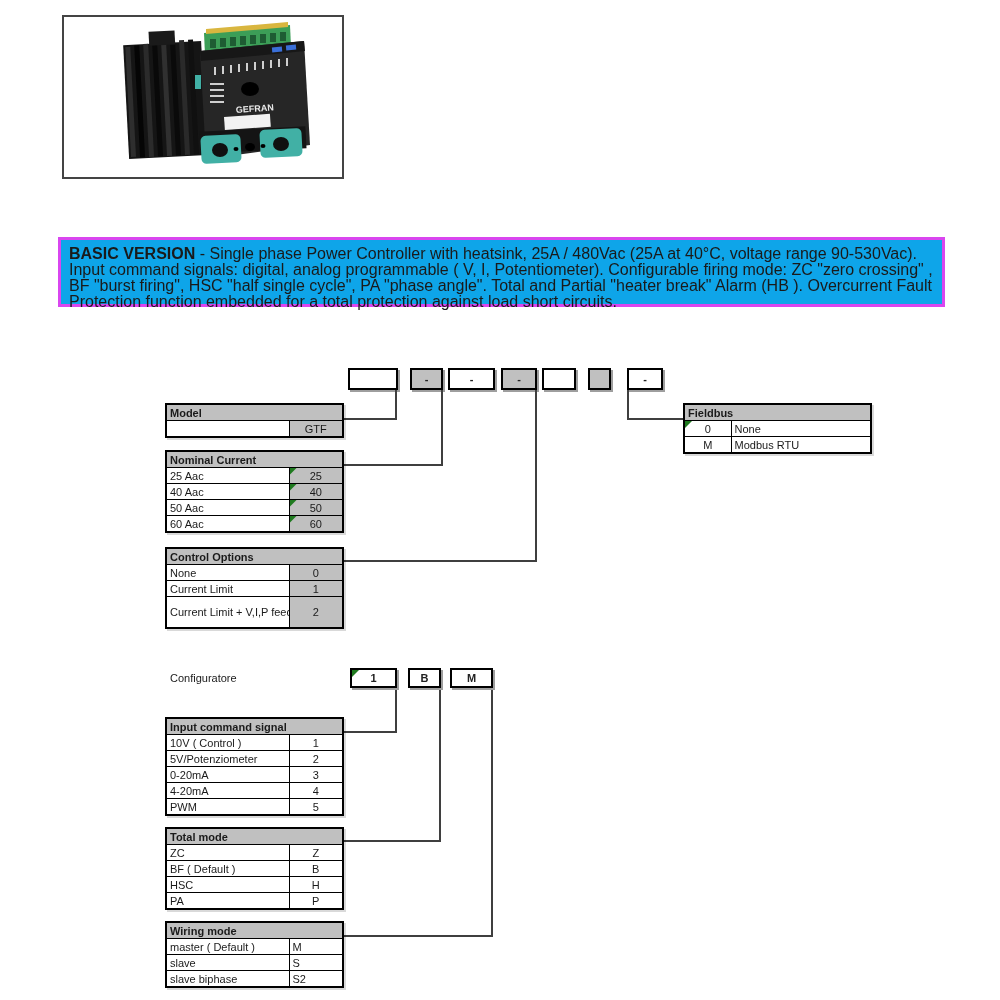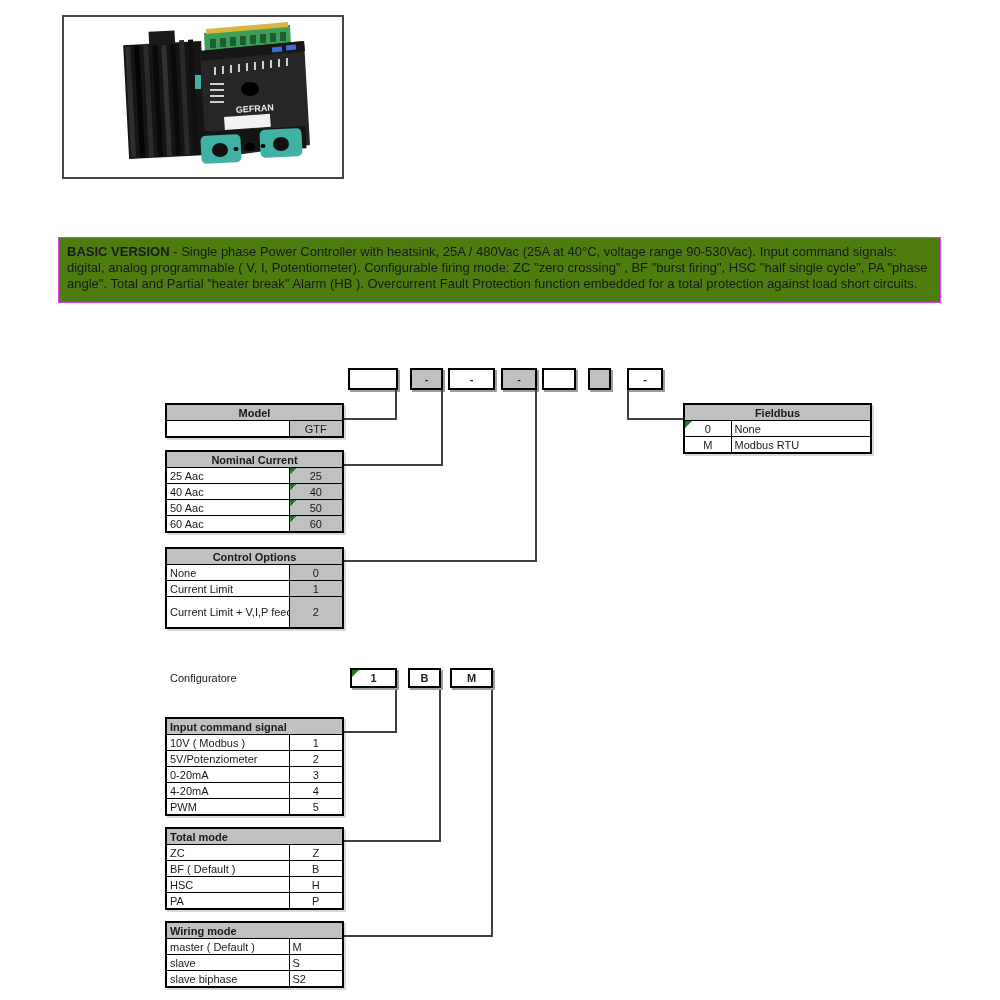"BASIC VERSION - Single phase" .text-box { background: #4d7c0f -> #0ea5e9; border: 1px solid #d946ef -> 3px solid #d946ef; font-size: 13px -> 16px }
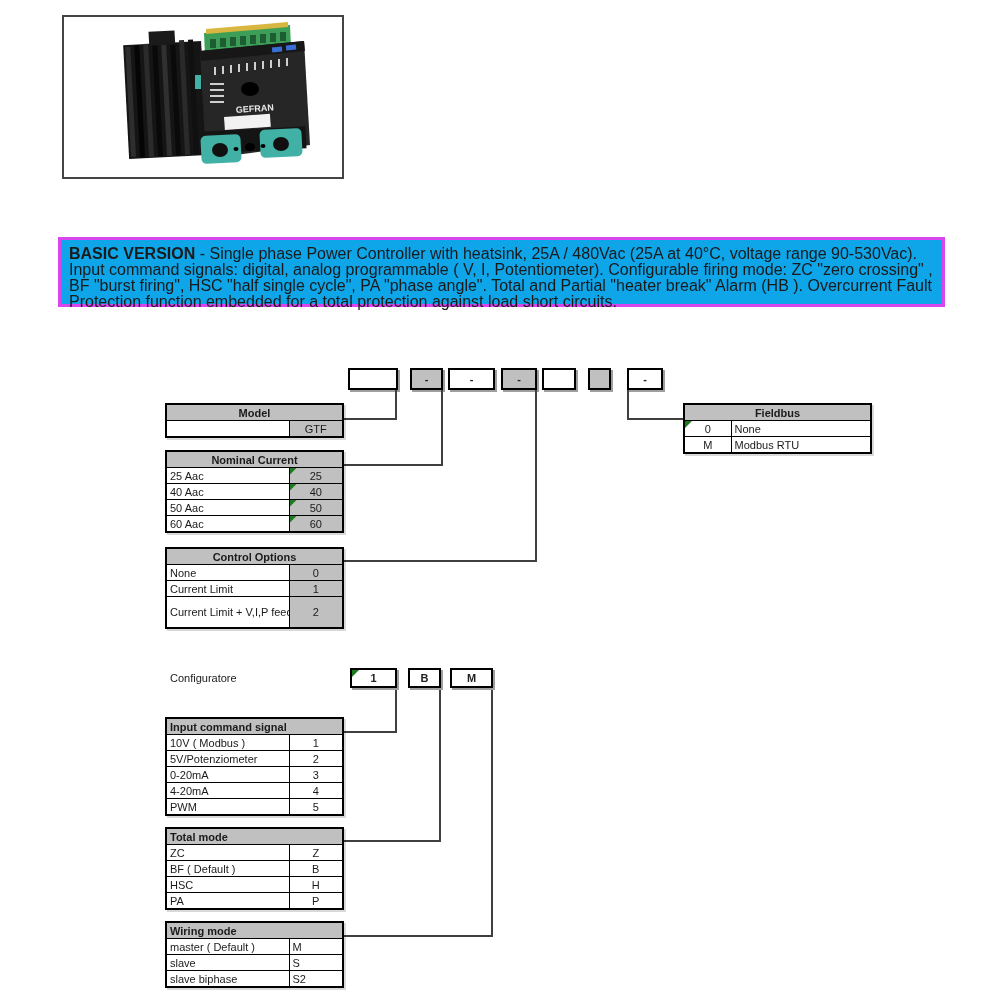"Model" table.opt th { text-align: center -> left }
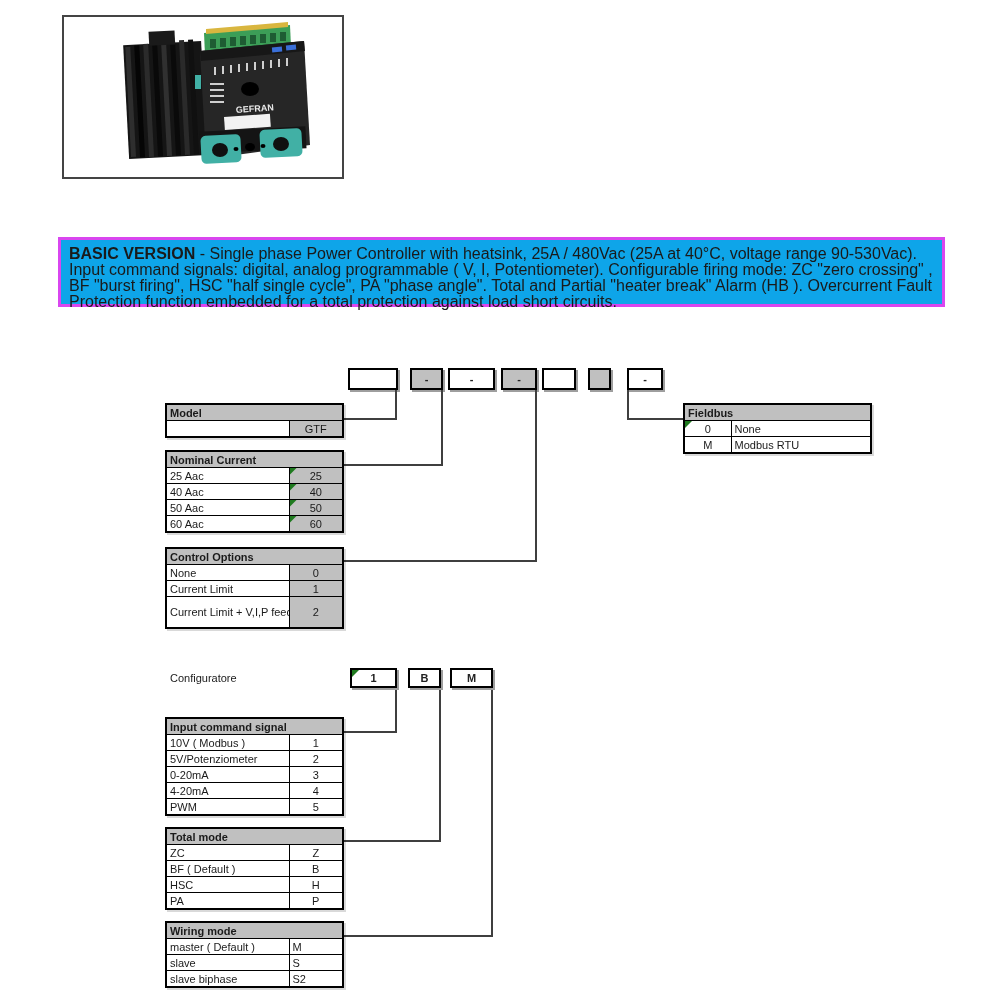"10V ( Modbus )" td.lbl { text: Modbus -> Control }
